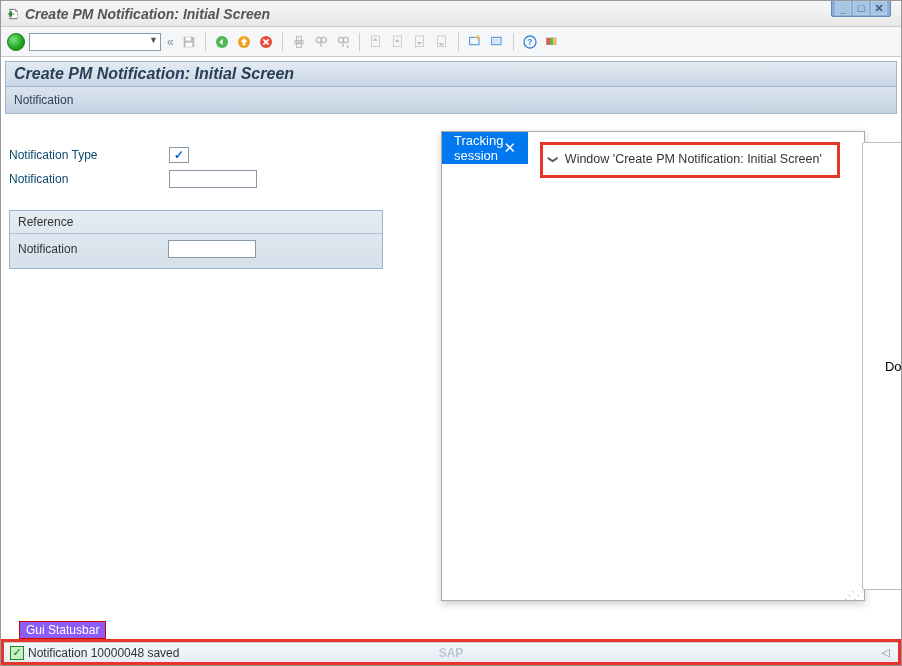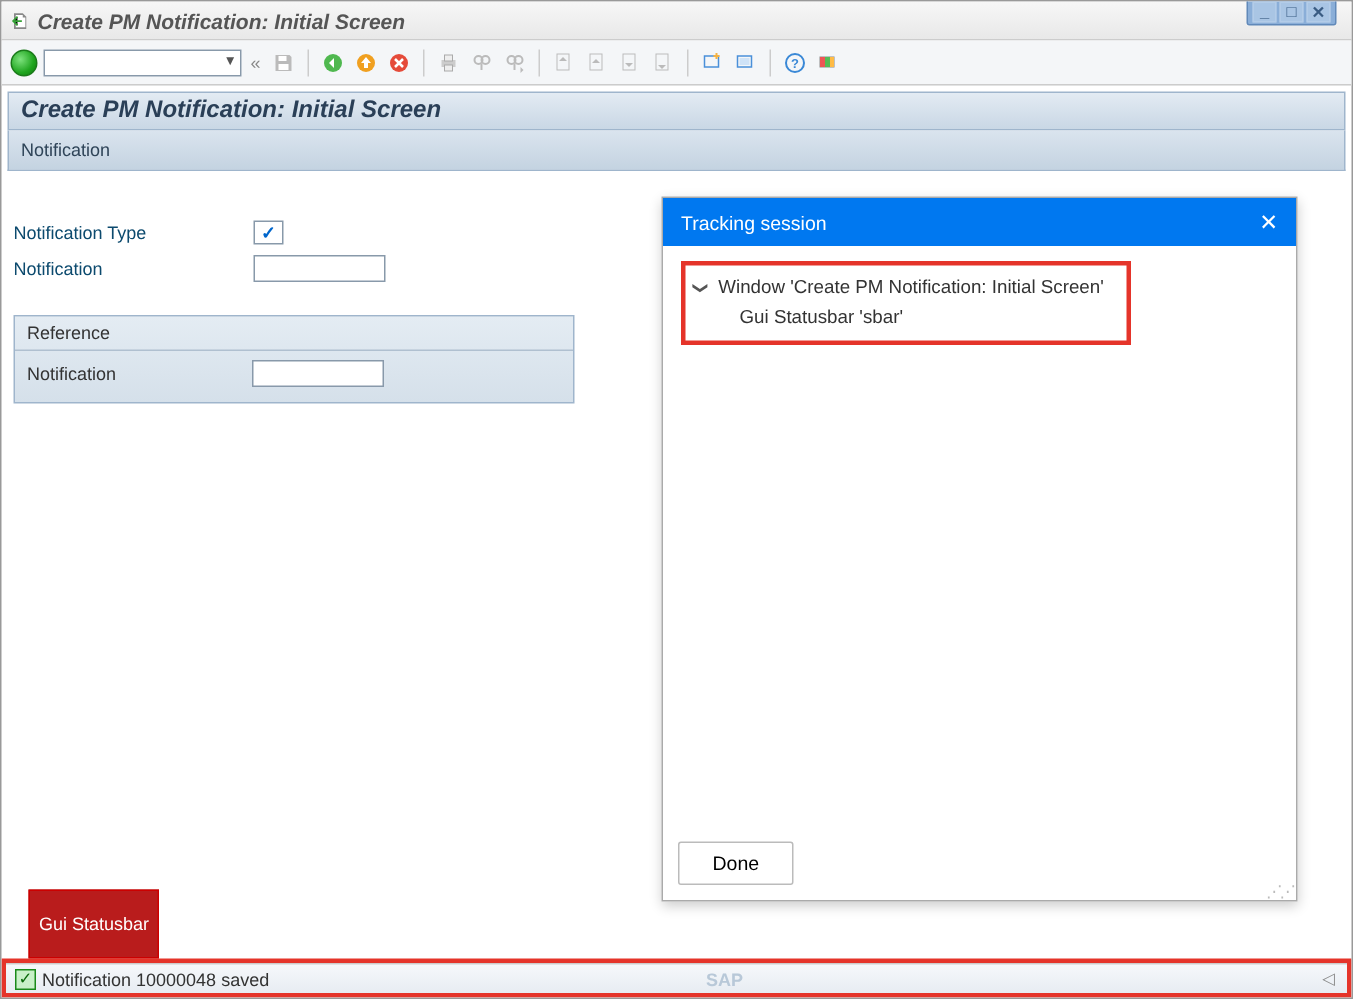"Tracking session" .tracking { flex-direction: column -> row }
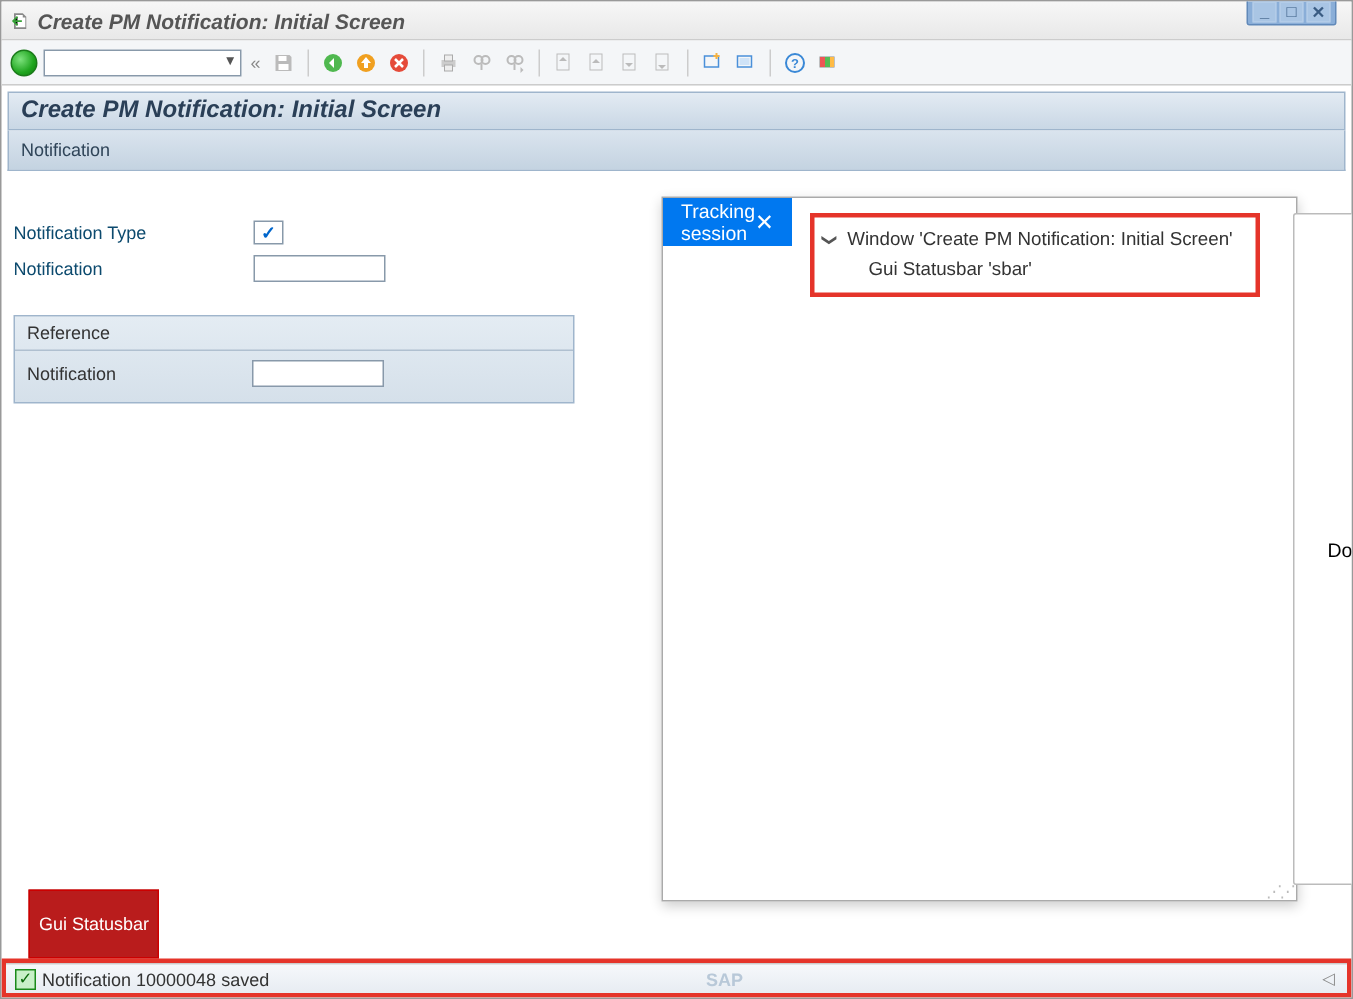"Gui Statusbar 'sbar'" div.tree-item { html: <div> <span>Gui Statusbar 'sbar'</span> </div> -> none }
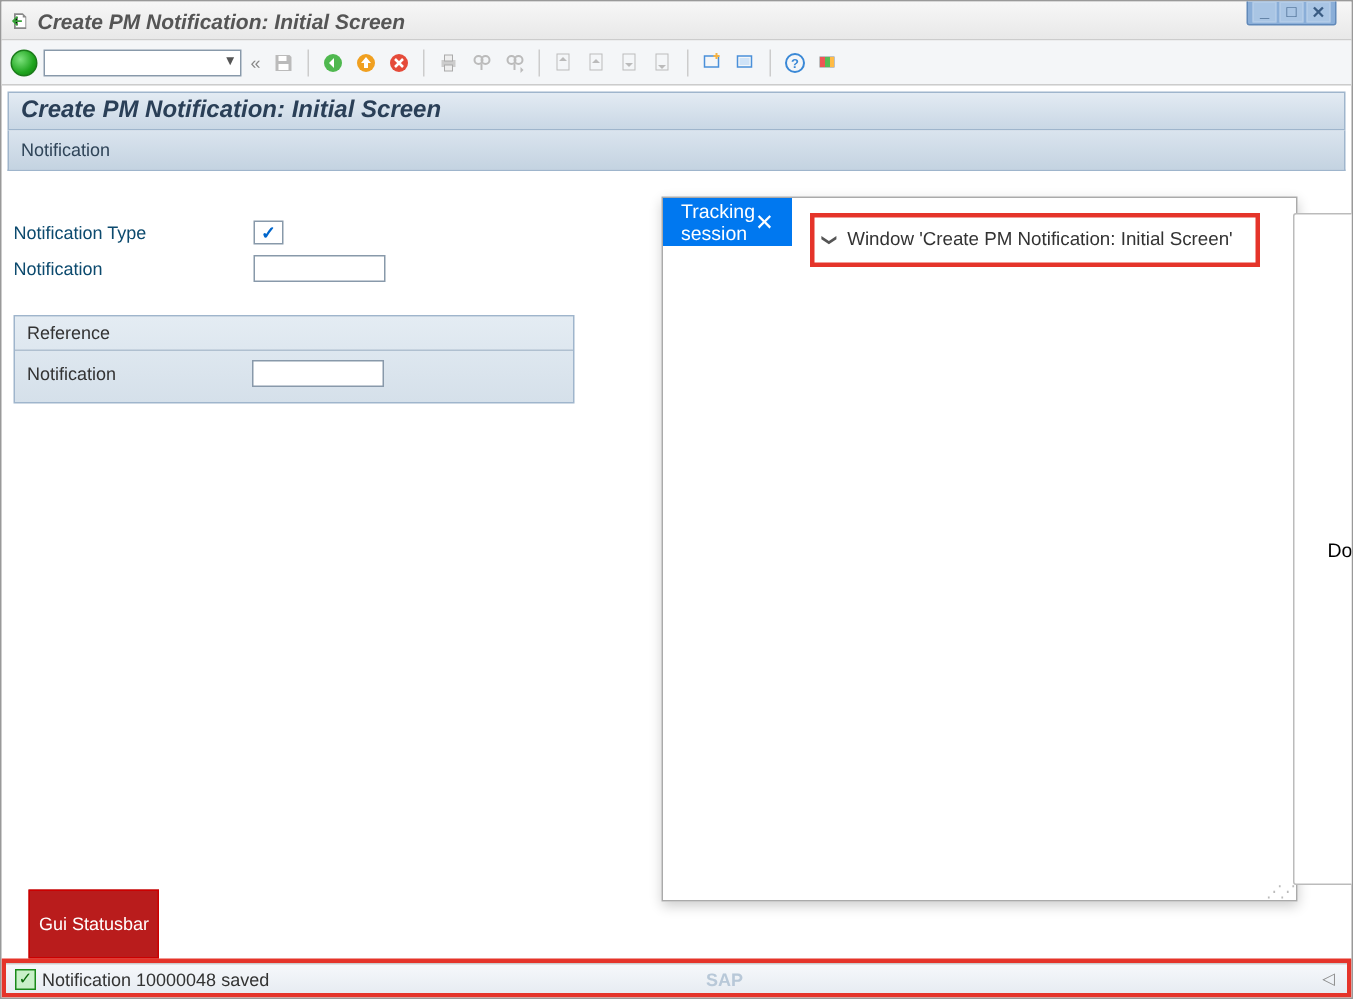"Gui Statusbar" .statusbar-label { background: #b91c1c -> #8b5cf6; padding: 15px 6px -> 1px 6px }
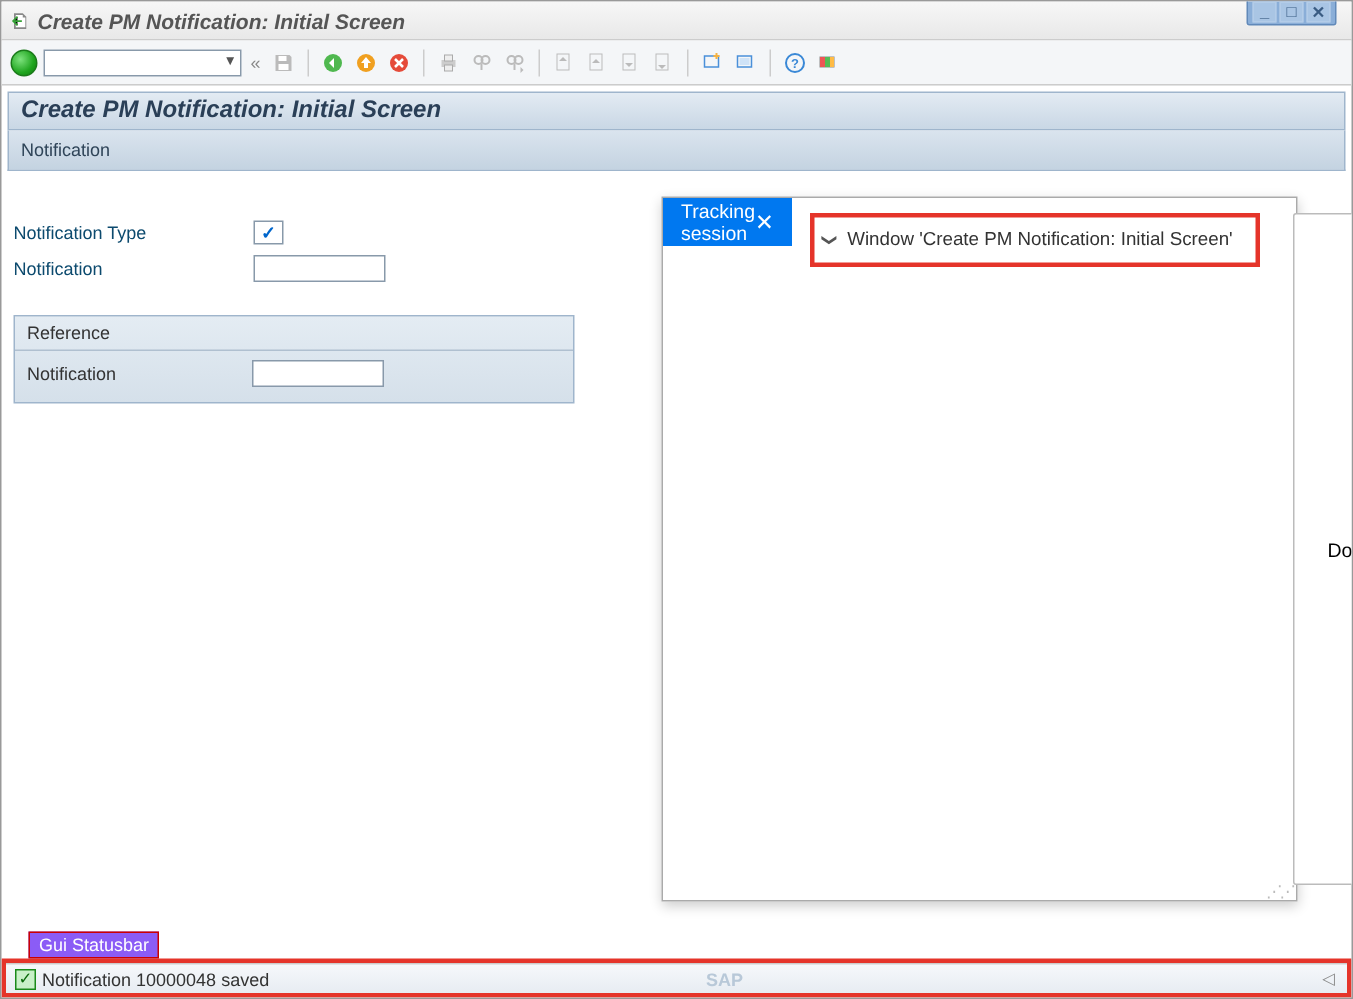"SAP" .sap-logo { margin-left: 32px -> none }
